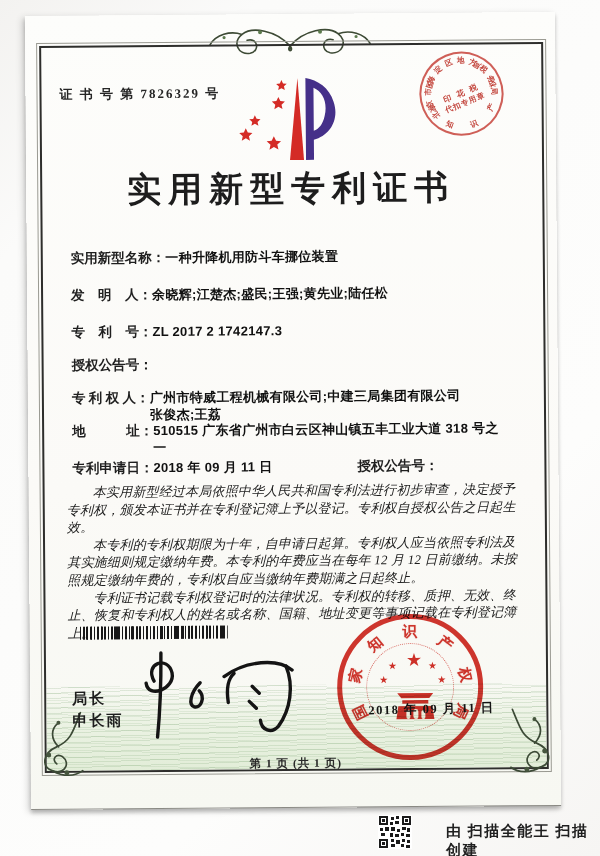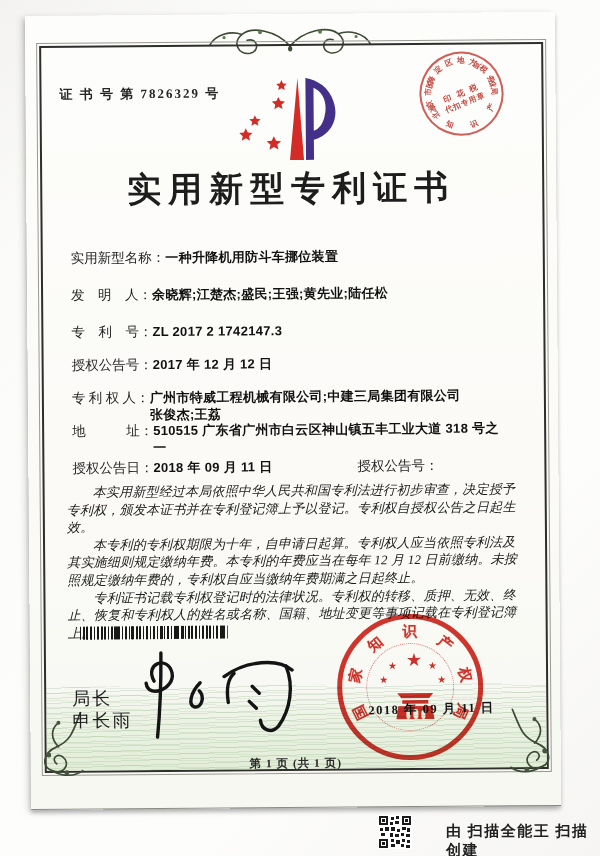"实用新型名称：" .frow .lbl { font-weight: normal -> bold }
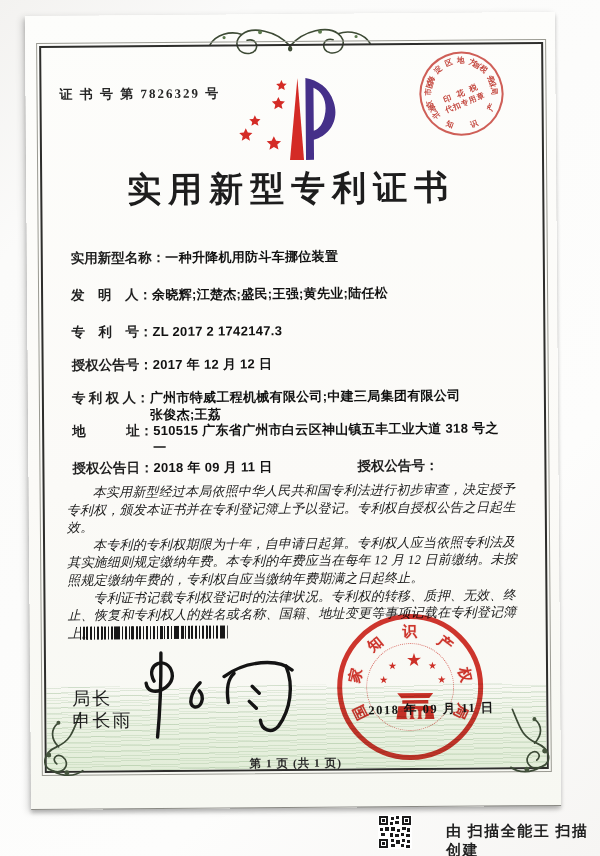"2017 年 12 月 12" span.val { html: <span>2017 年 12 月 12 日</span> -> none }
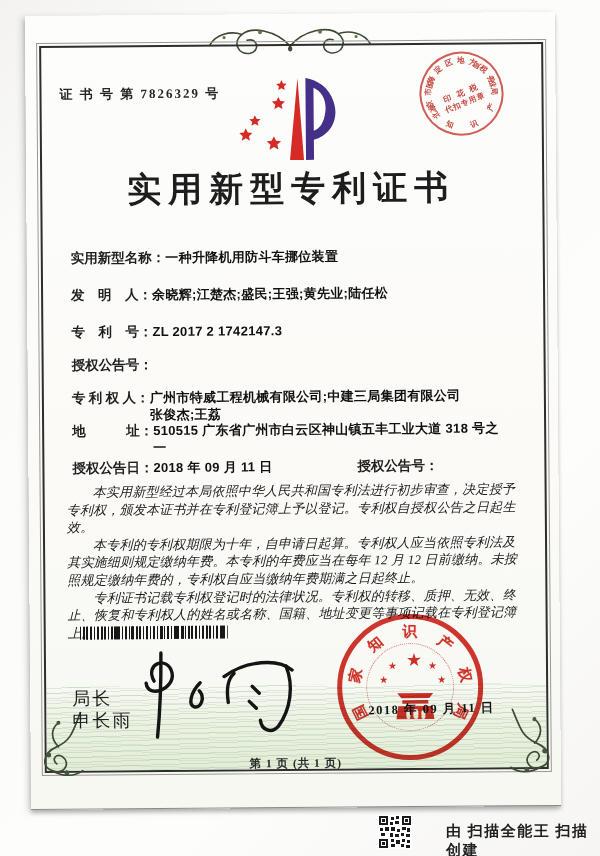"授权公告日：" span.lbl { text: 授权公告 -> 专利申请 }
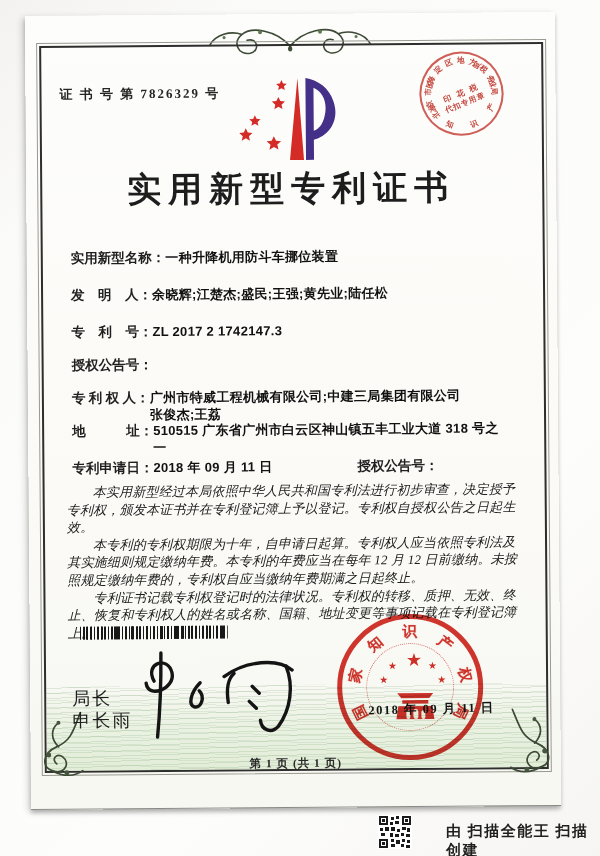"局长" .signer { font-size: 18px -> 15px; font-weight: normal -> bold }
